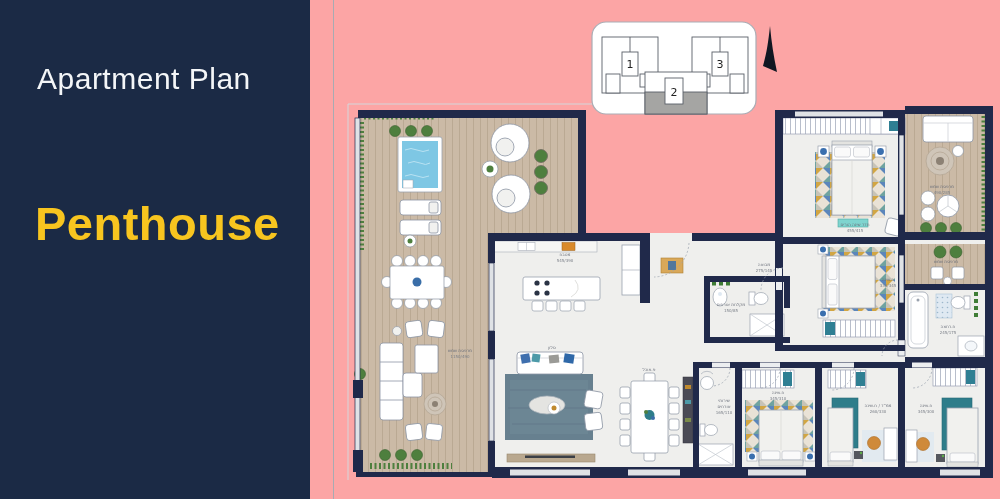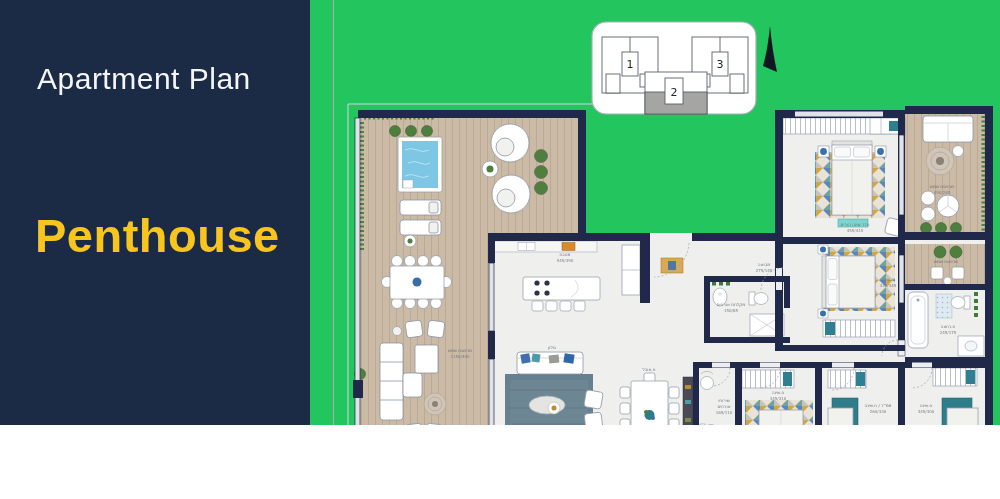"Apartment Plan" .canvas { background: #22c55e -> #fca5a5; height: 425px -> 499px }
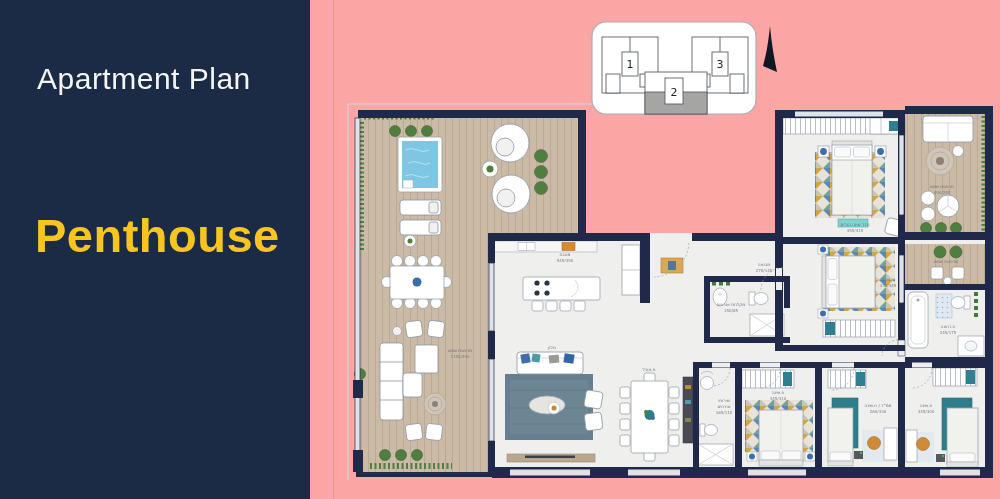"Penthouse" .sidebar .subtitle { top: 208px -> 196px }
